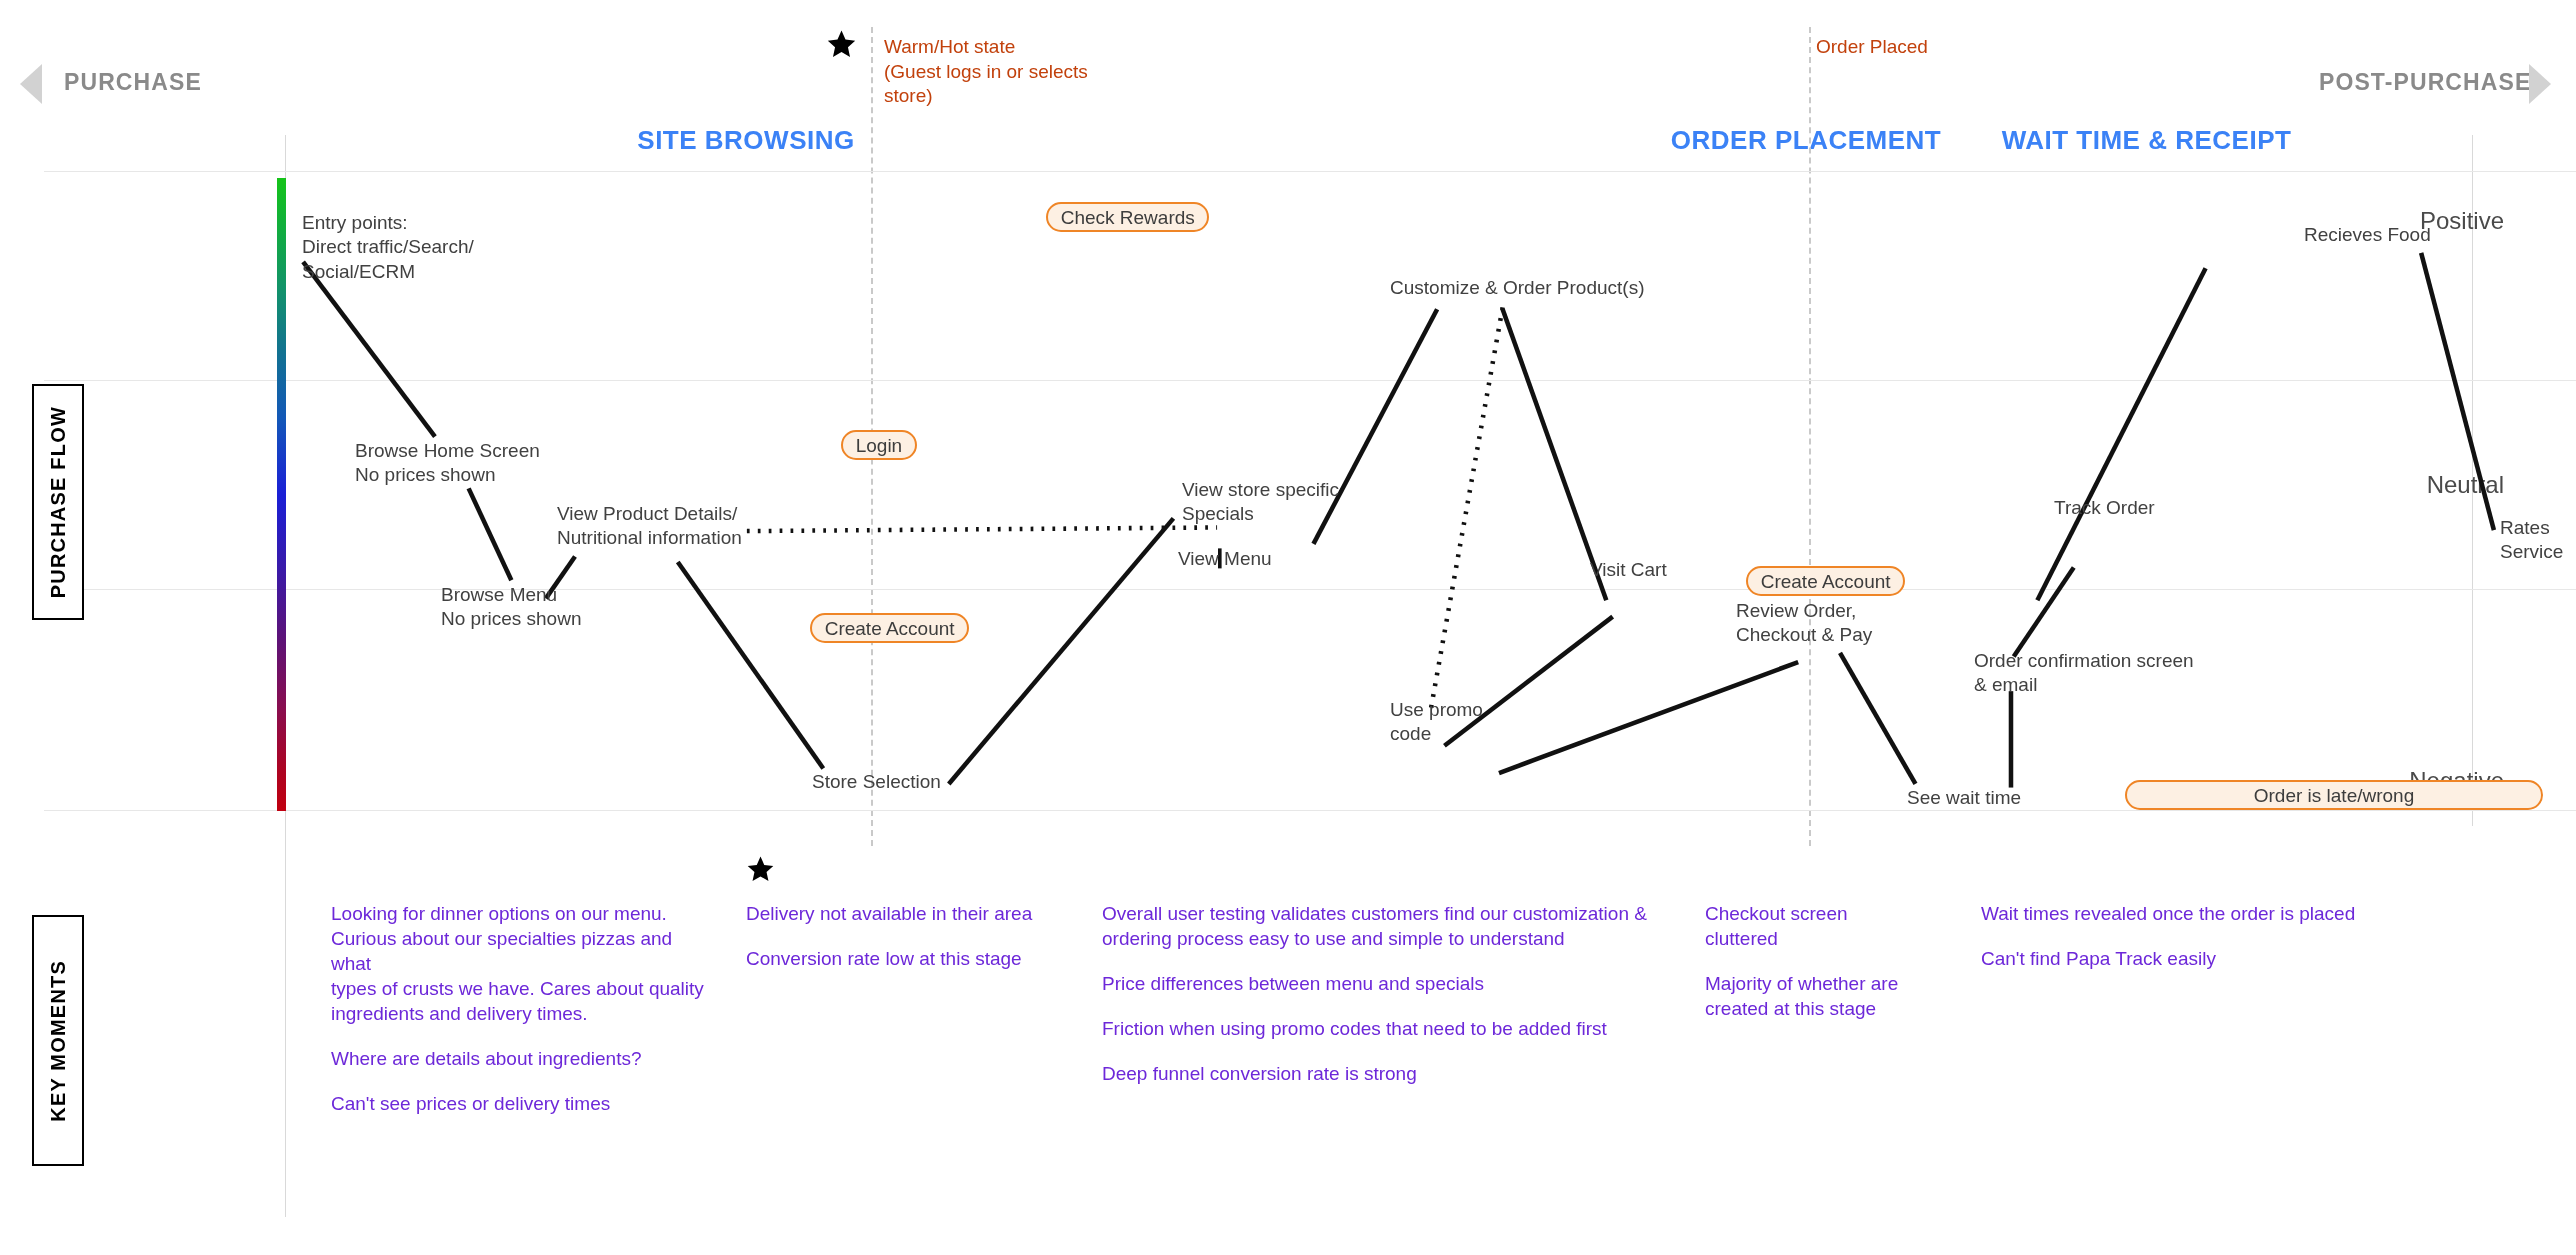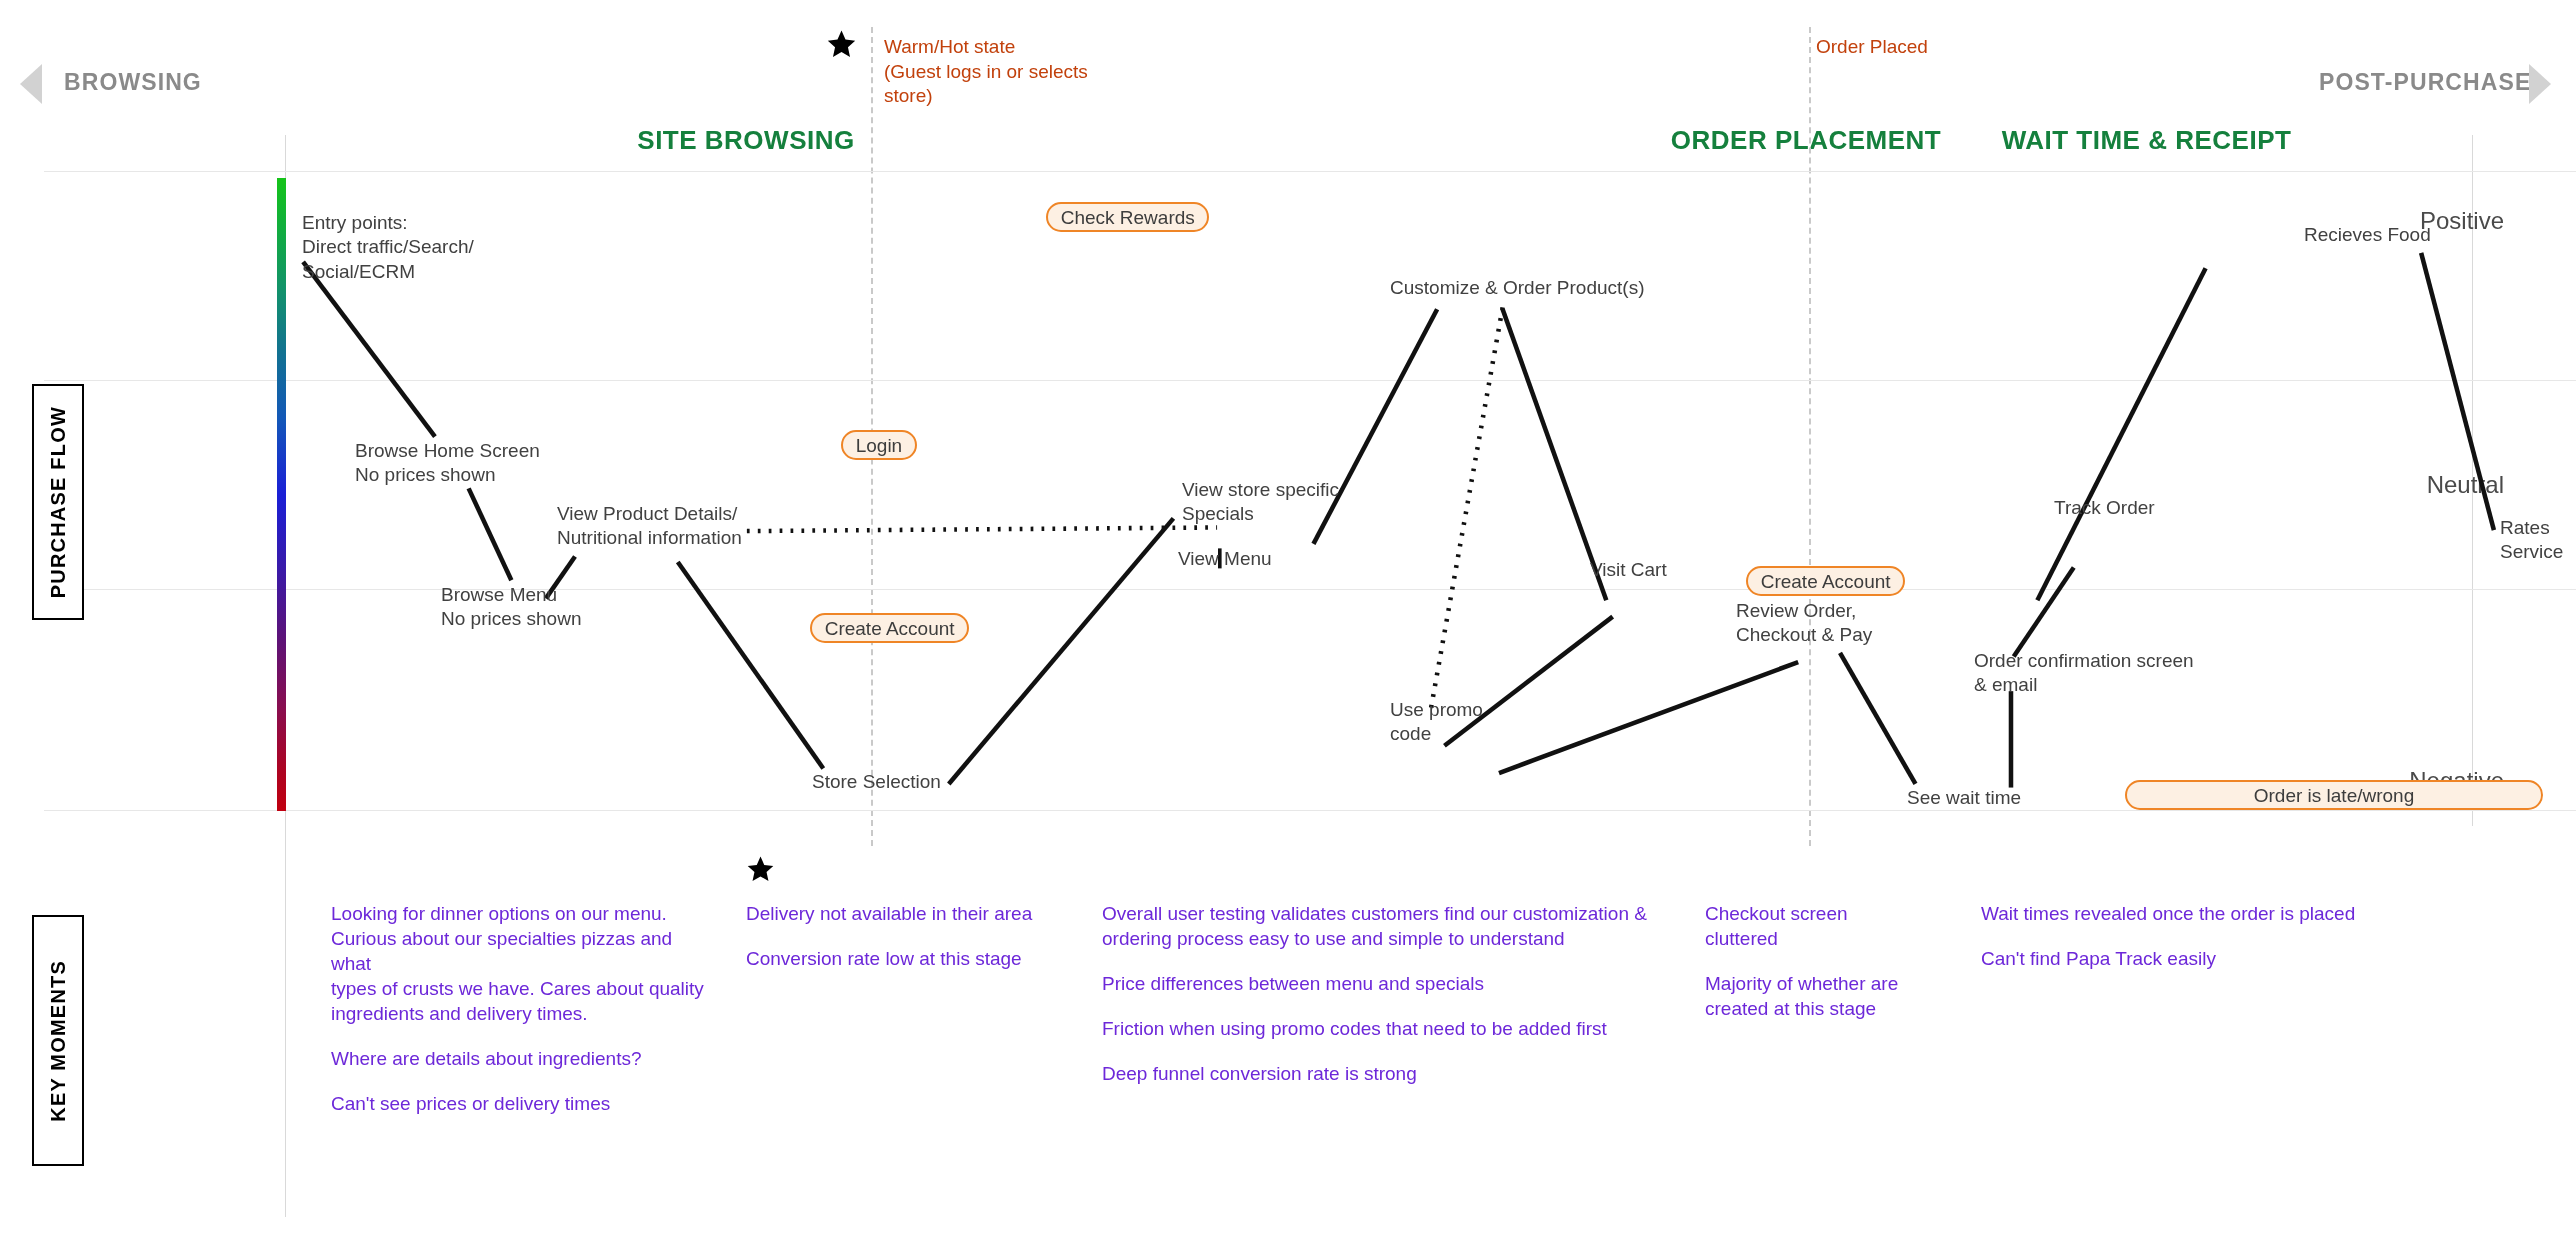"BROWSING" div.phase-label { text: BROWSING -> PURCHASE }
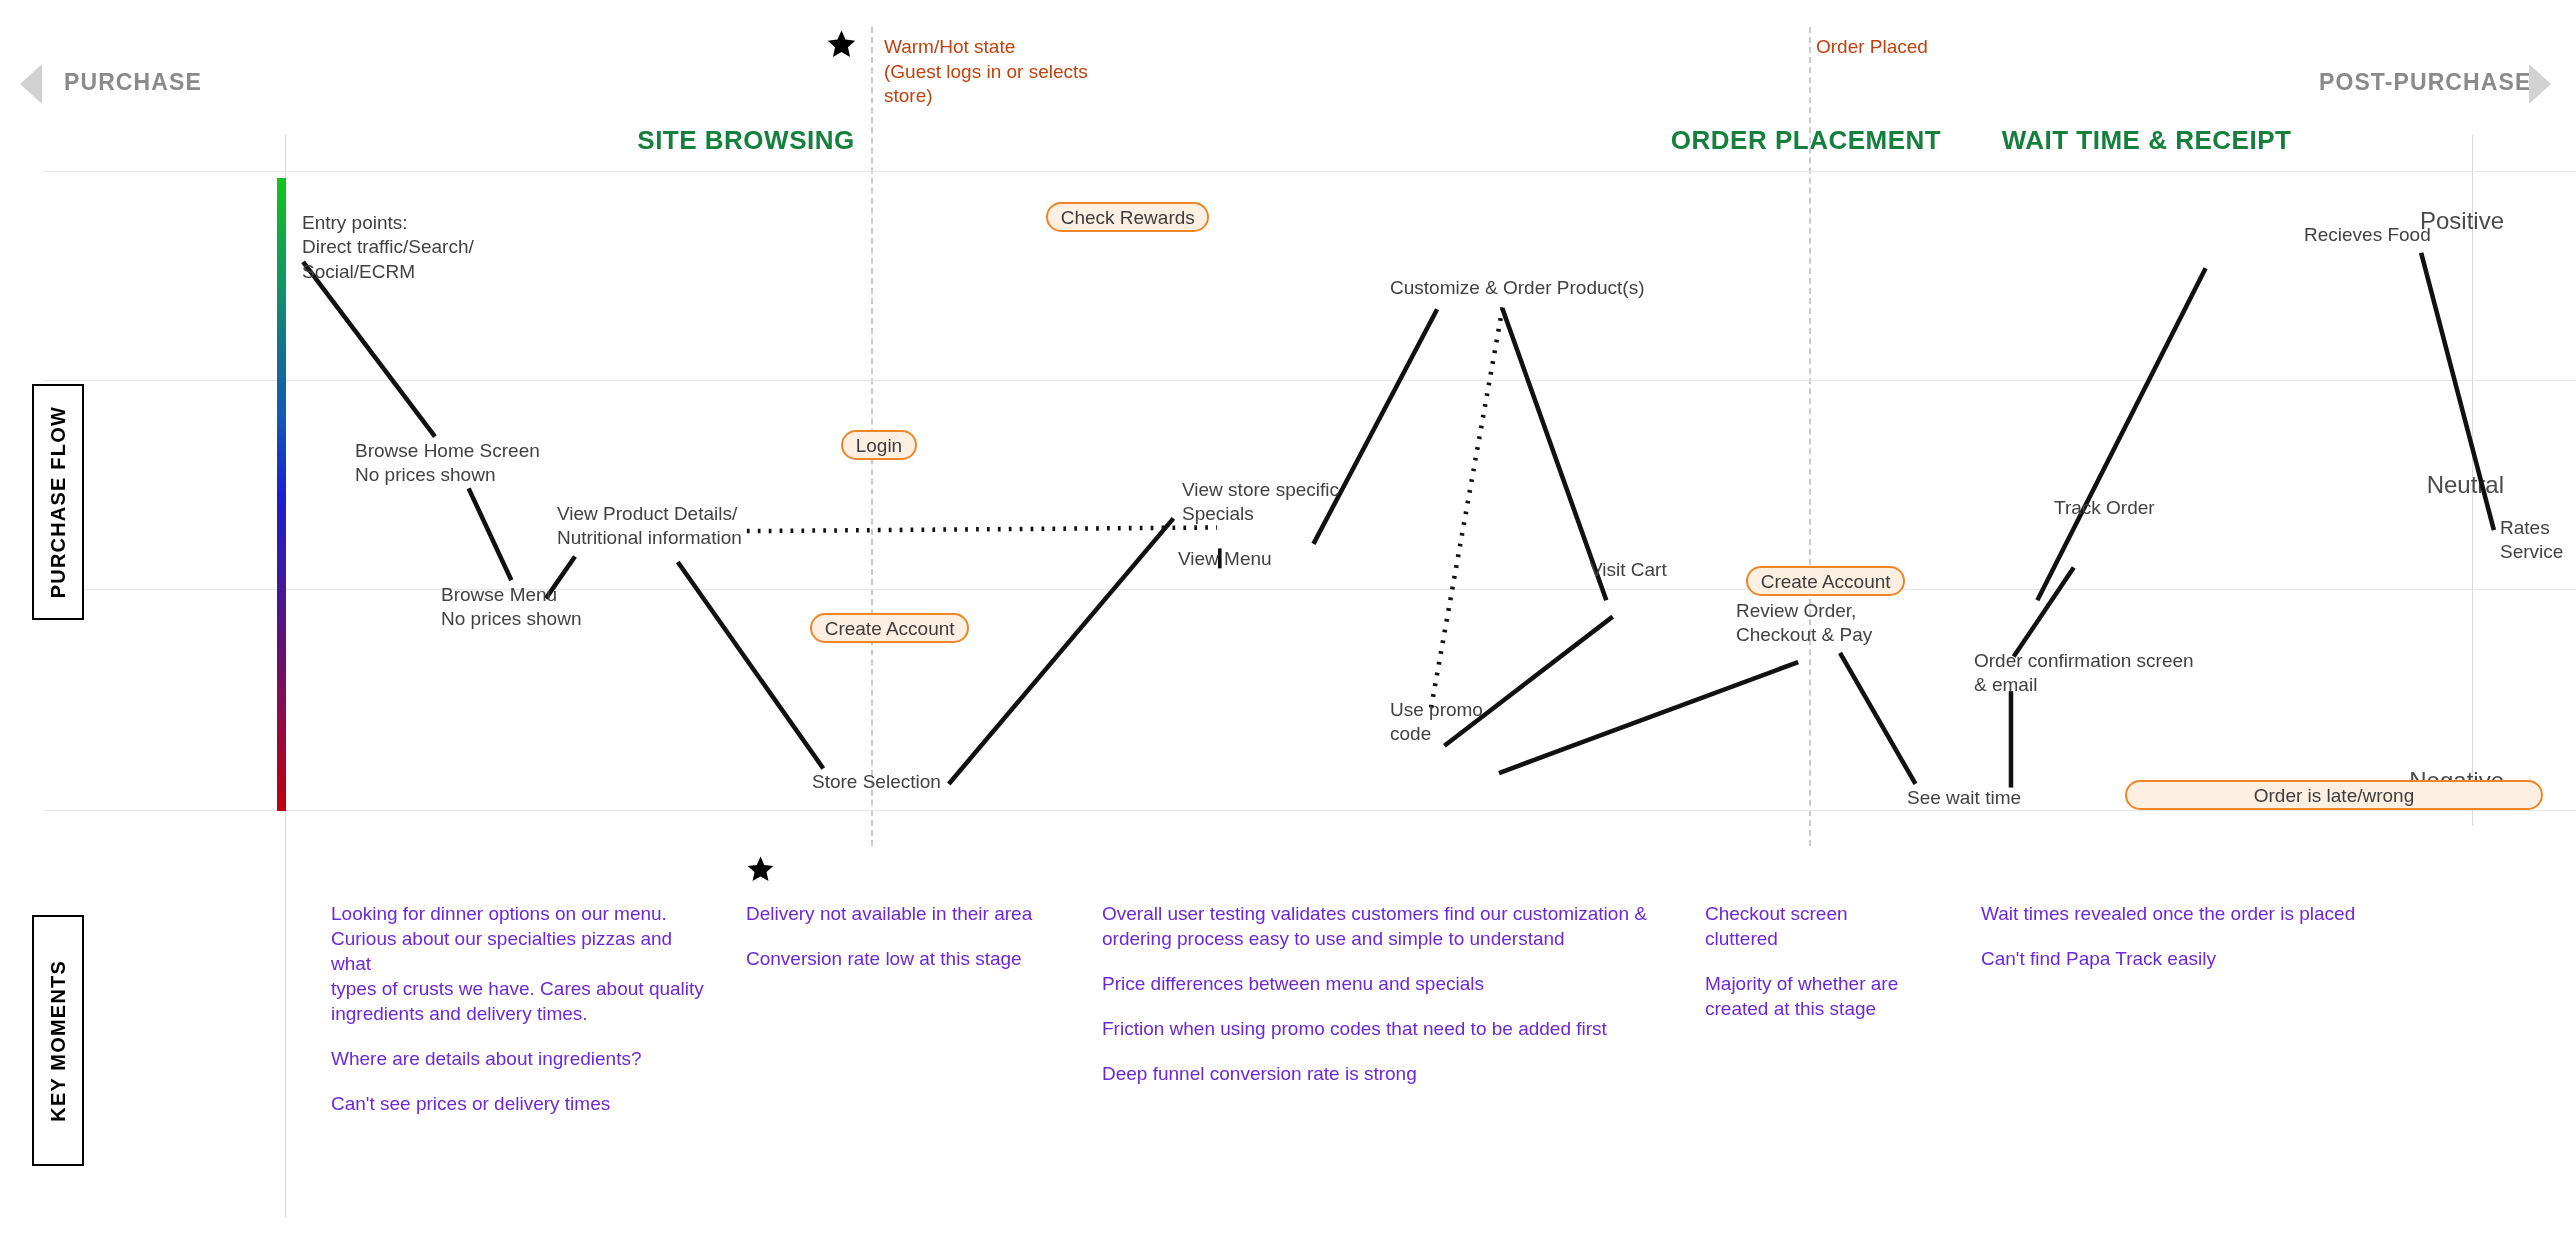"SITE BROWSING" .stage-title { color: #15803d -> #3b82f6 }
